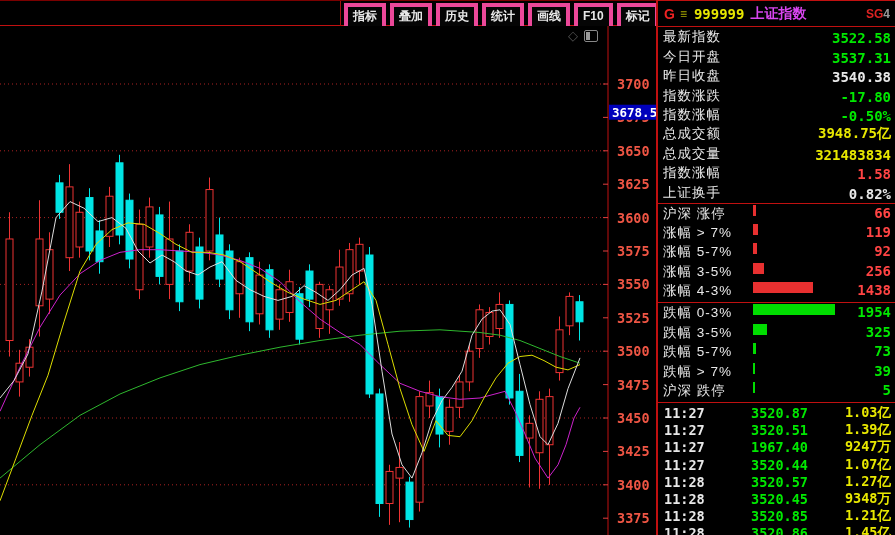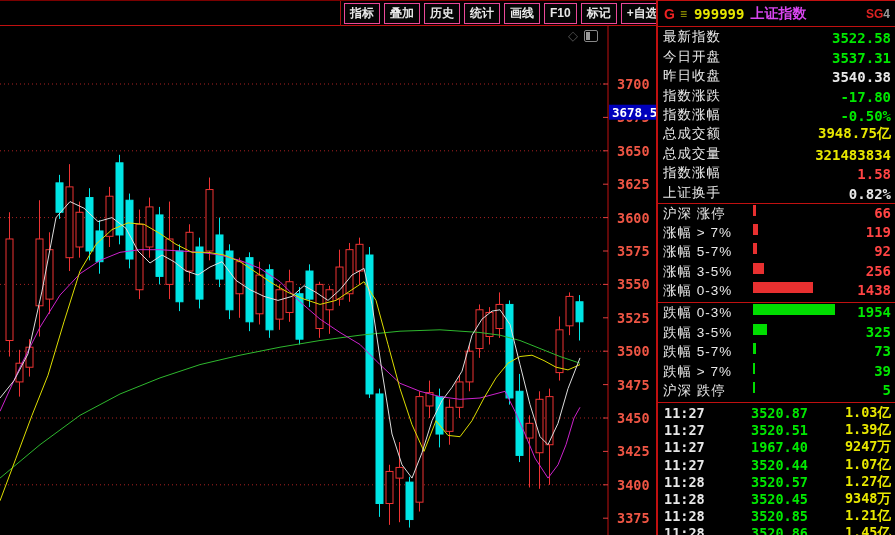"指标" .tb-btn { border: 1px solid #ec4899 -> 4px solid #ec4899 }
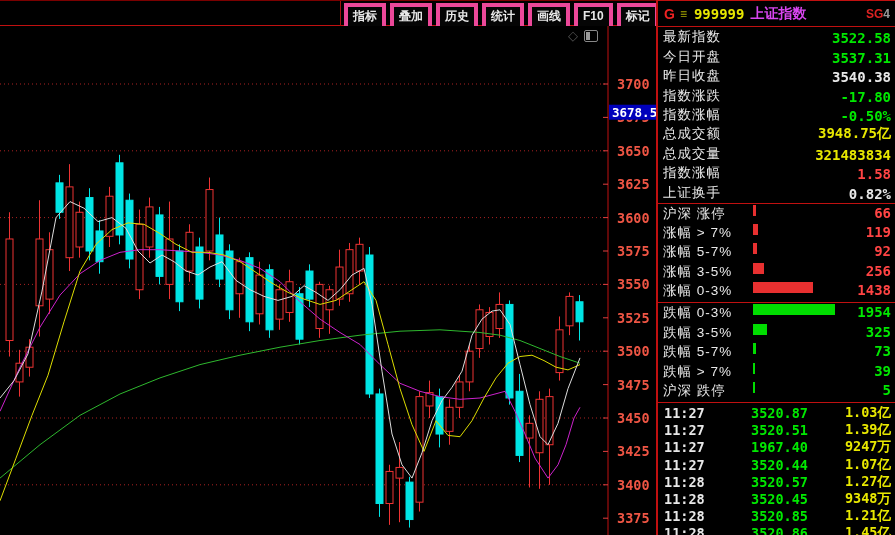"涨幅 0-3%" span.bar-label { text: 0-3% -> 4-3% }
